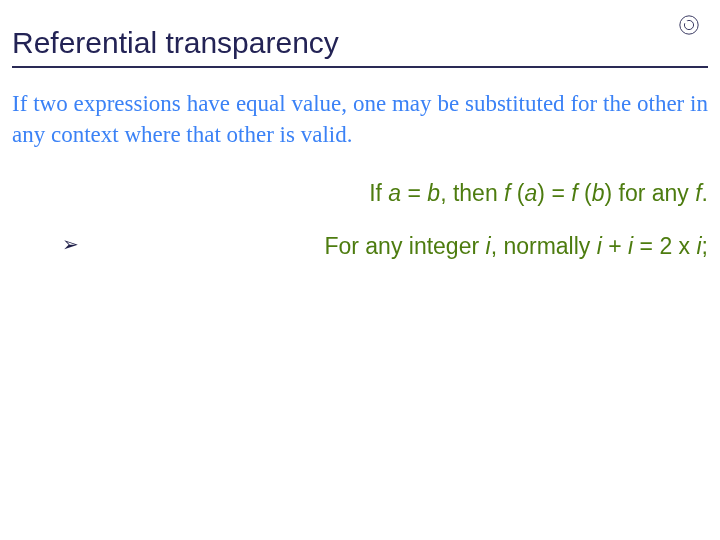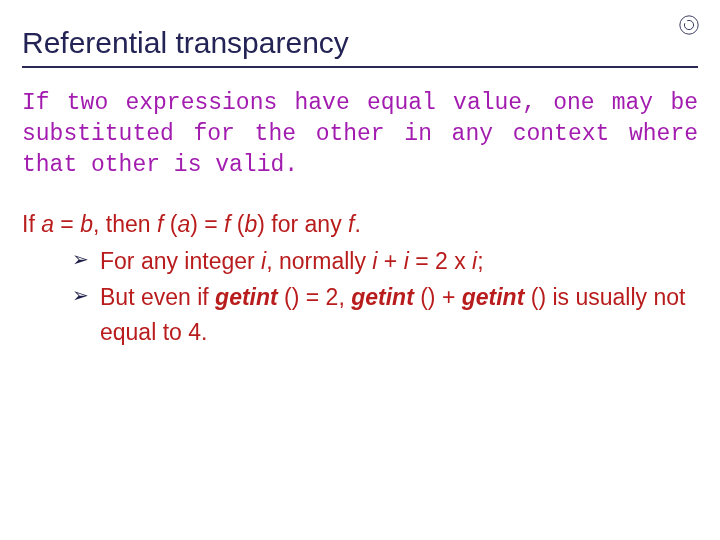"Referential transparency" .slide { padding: 18px 22px -> 18px 12px }
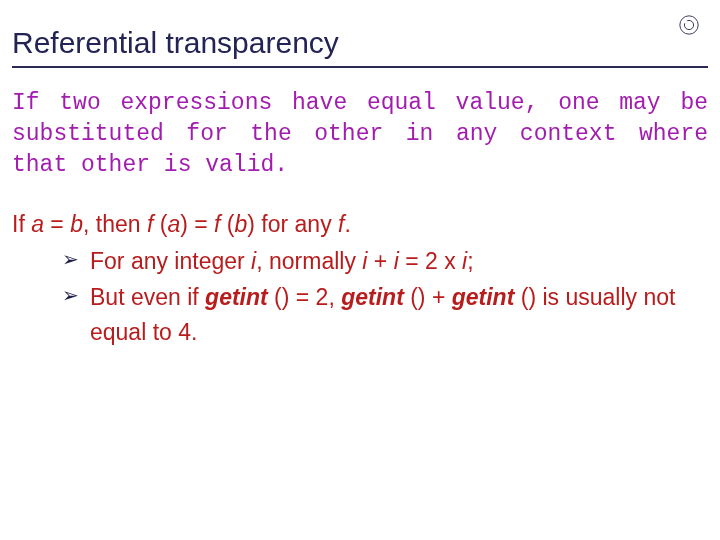"If two expressions have equal" .para { color: #a21caf -> #3b82f6; font-family: Liberation Mono, monospace -> Liberation Serif, serif }
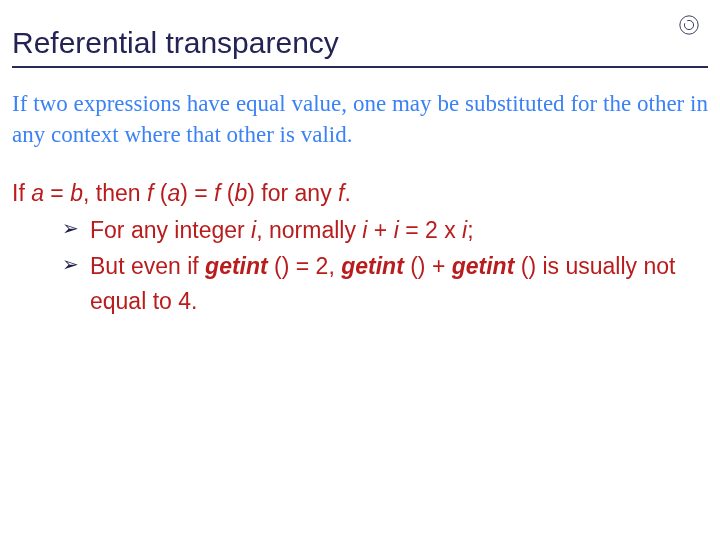"If a = b, then" .body-lines { color: #b91c1c -> #4d7c0f; text-align: none -> right }
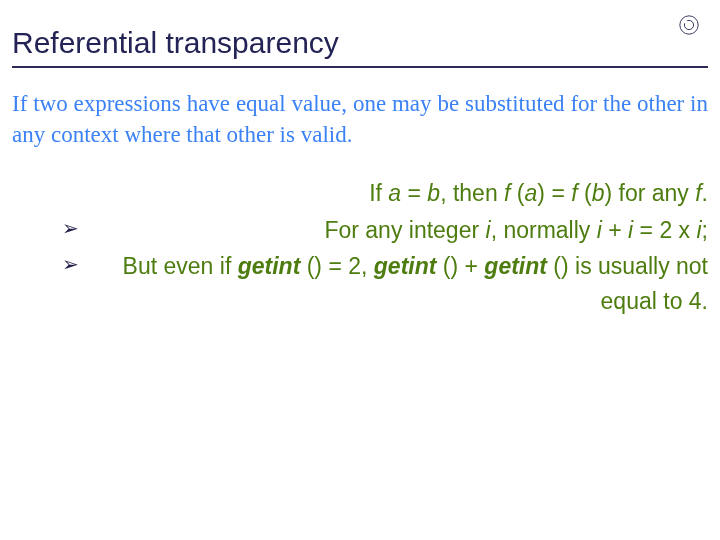"For any integer i, normally" .bullets li { margin: 2px 0 -> 18px 0 }
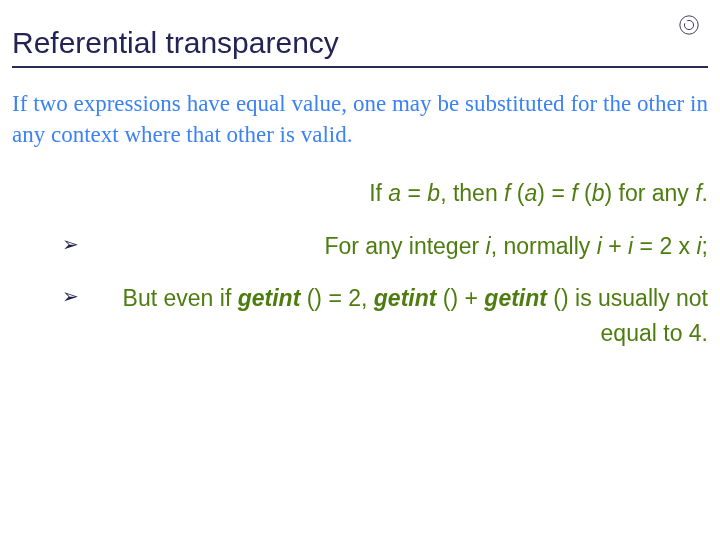"But even if getint ()" li { html: <li> <span>But even if </span><span>getint</span><span> () = 2, </span><span>getint</span><span> () + </span><span>getint</span><span> () is usually not equal to 4.</span> </li> -> none }
